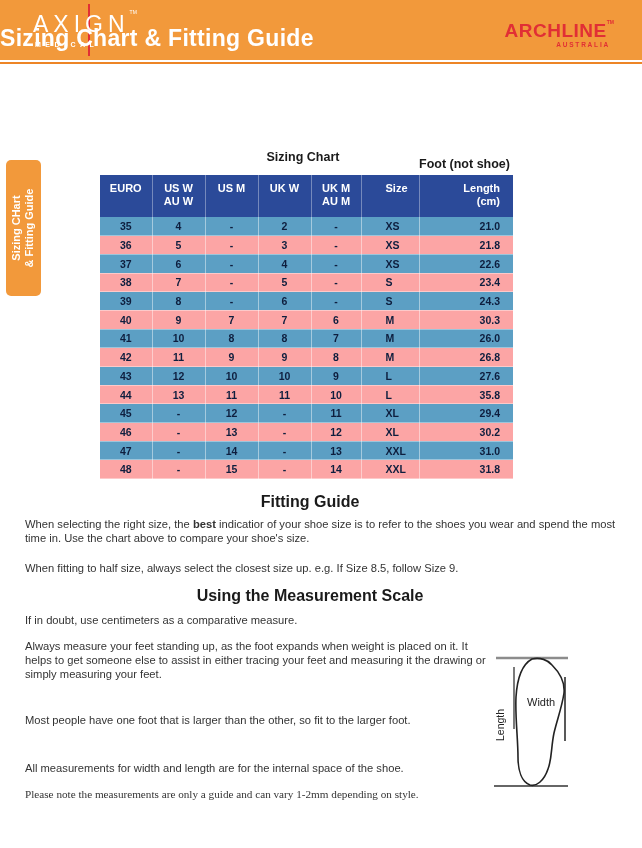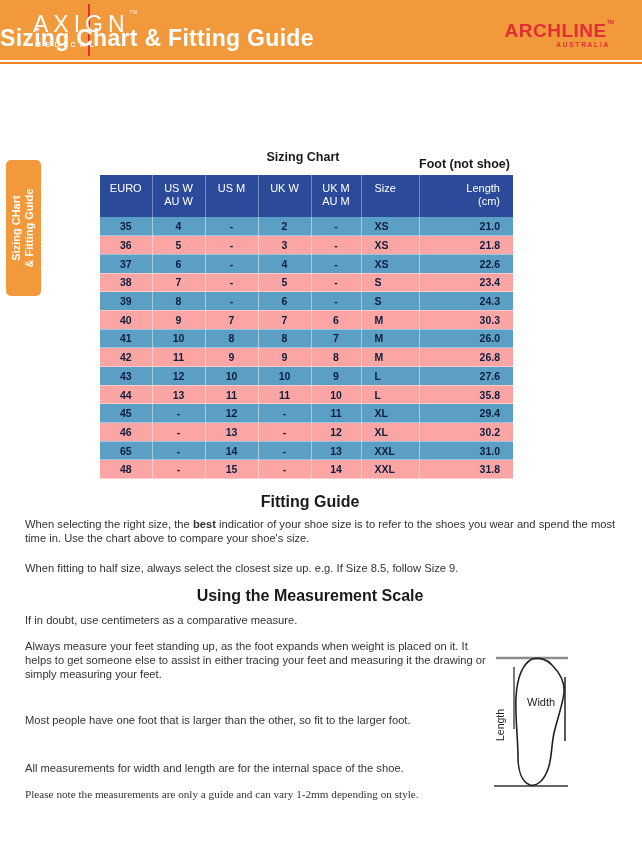"EURO" .size-table th { font-weight: normal -> bold }
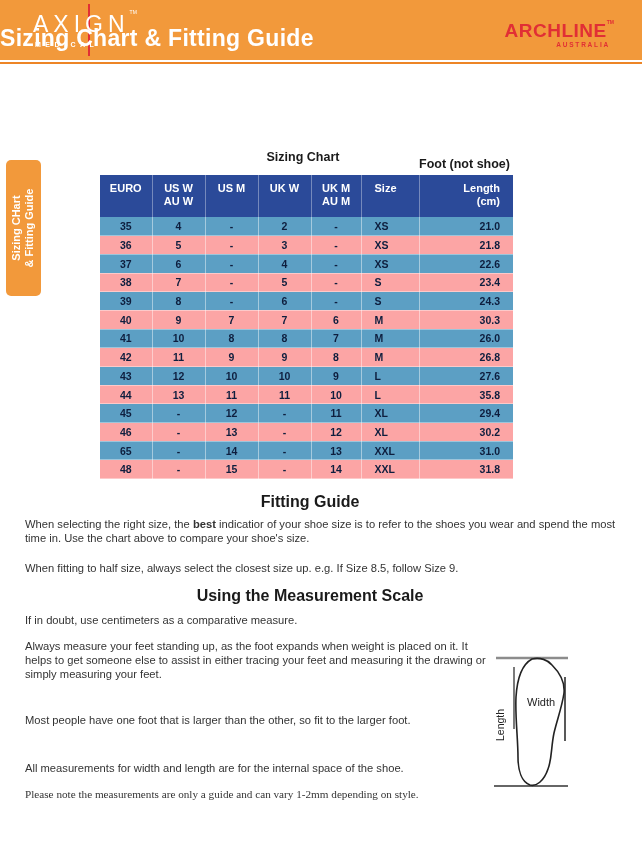"Size" .size-table .c5 { padding-left: 13px -> 24px }
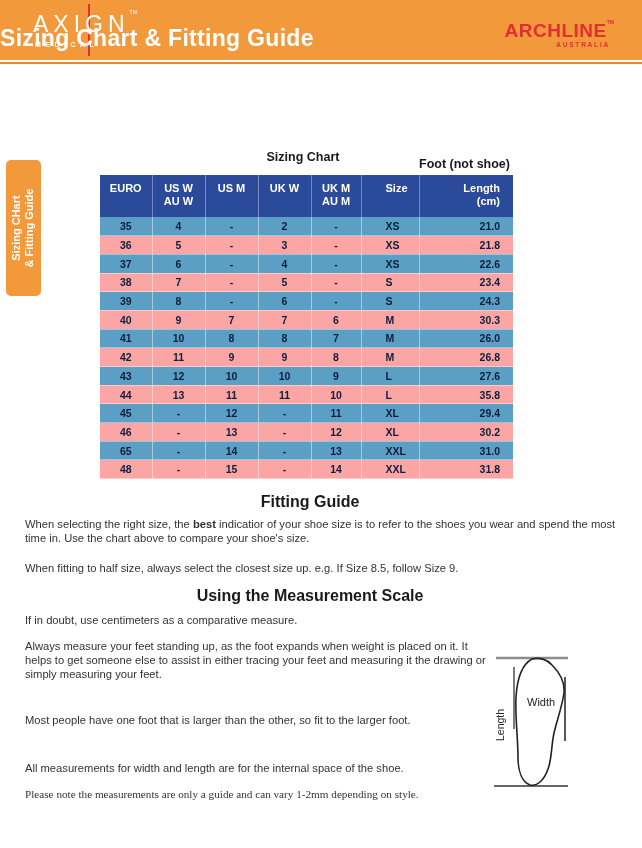"65" td.c0 { text: 65 -> 47 }
